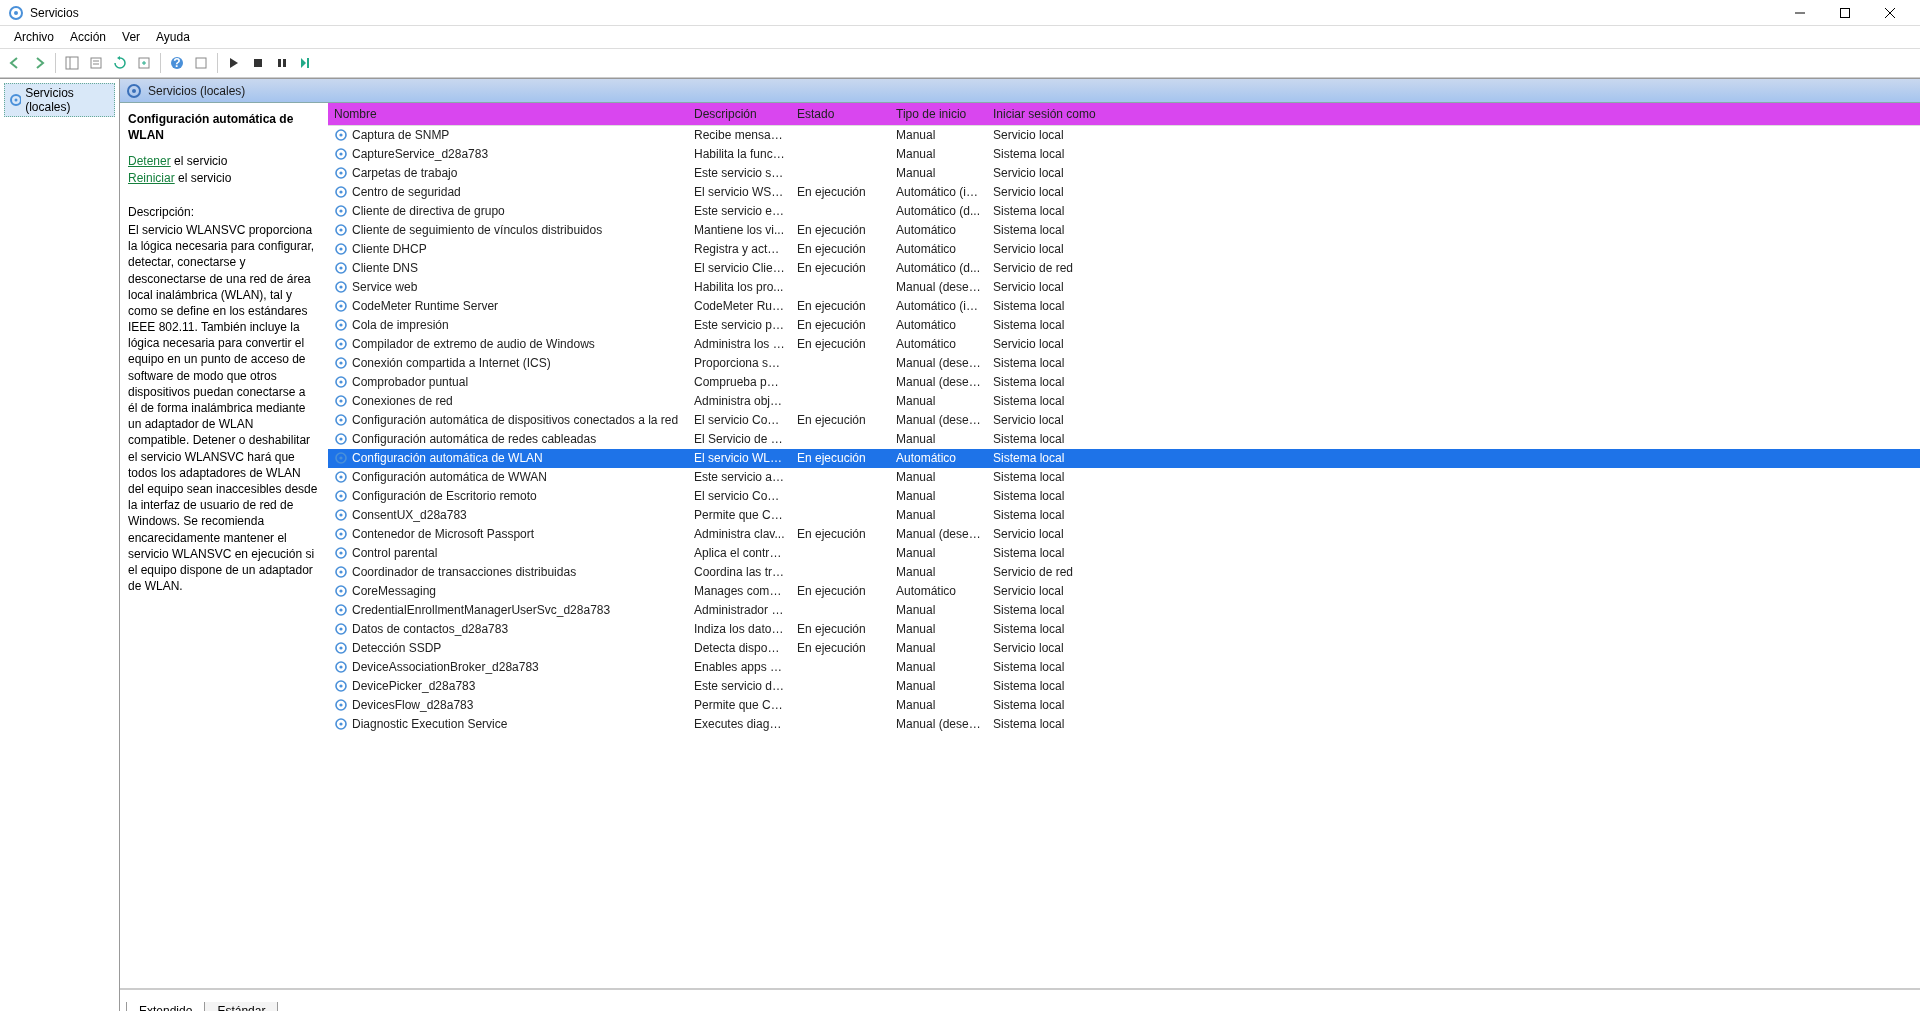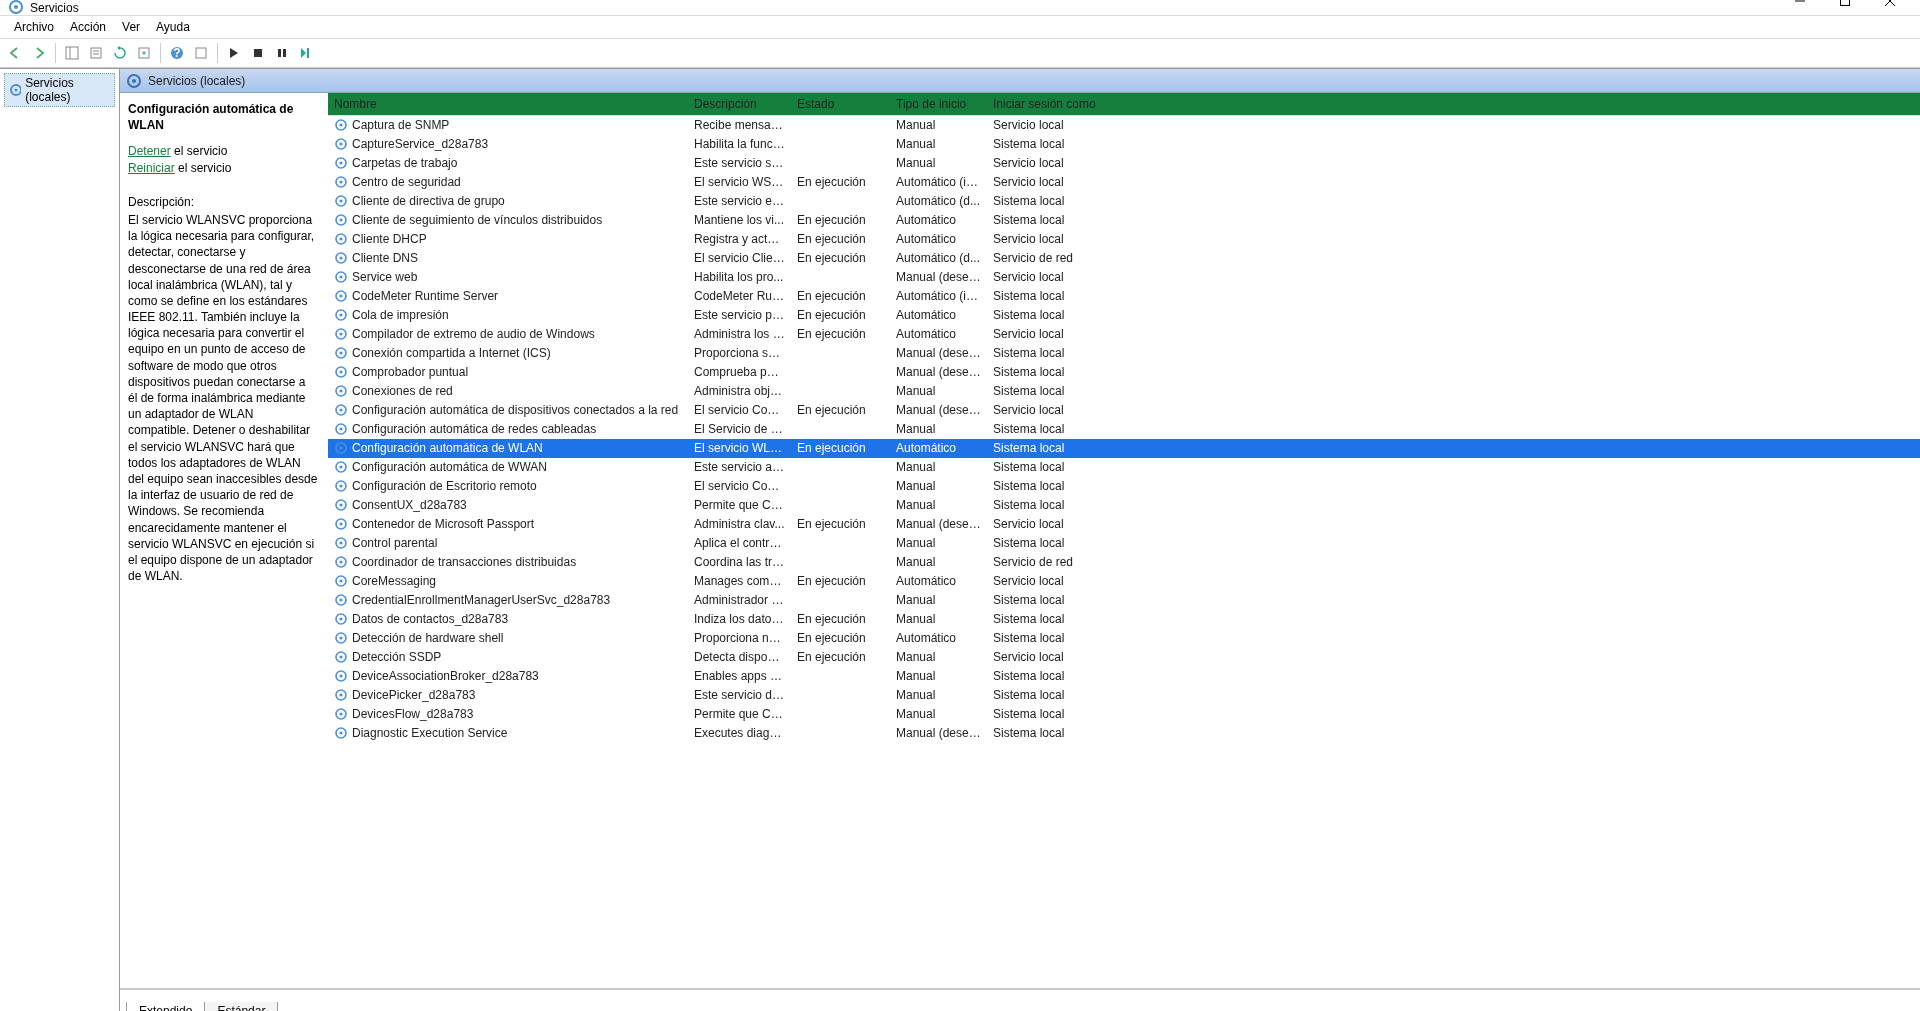"Servicios" .titlebar { align-items: flex-end -> center; height: 16px -> 26px }
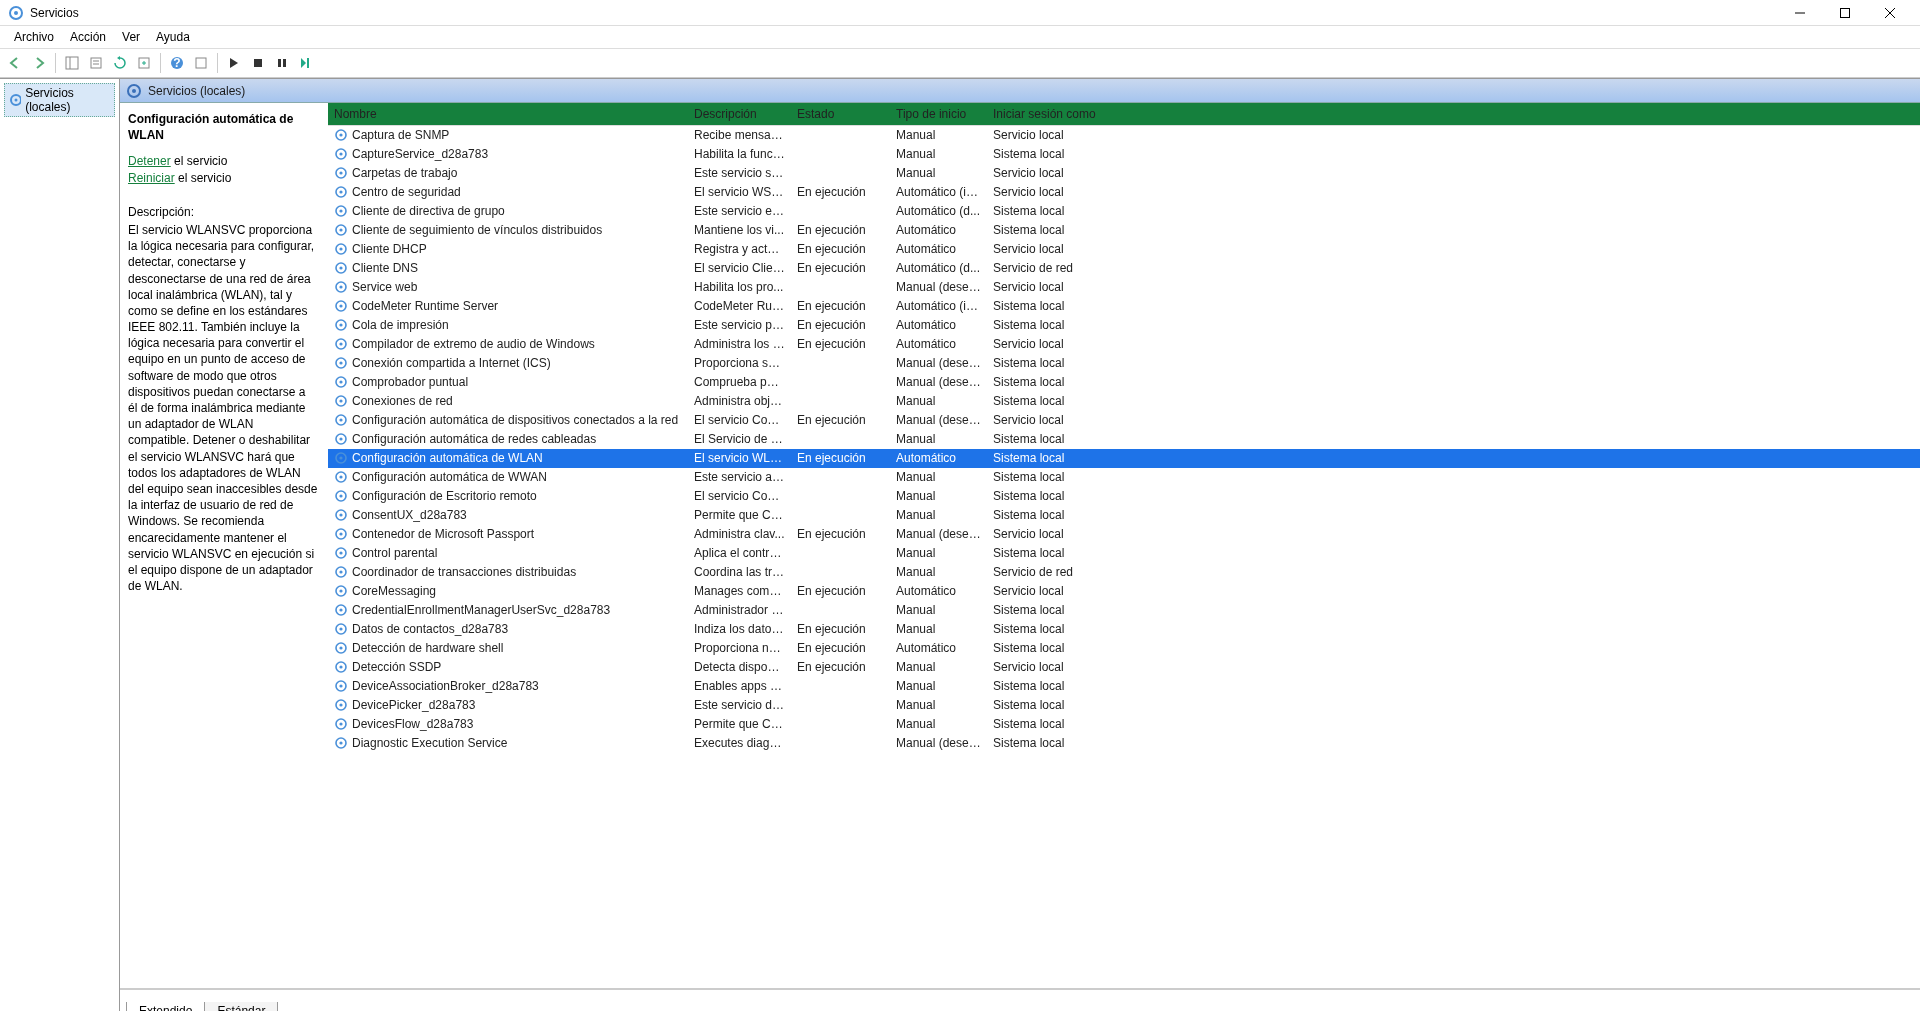"Nombre" thead th { background: #15803d -> #d946ef }
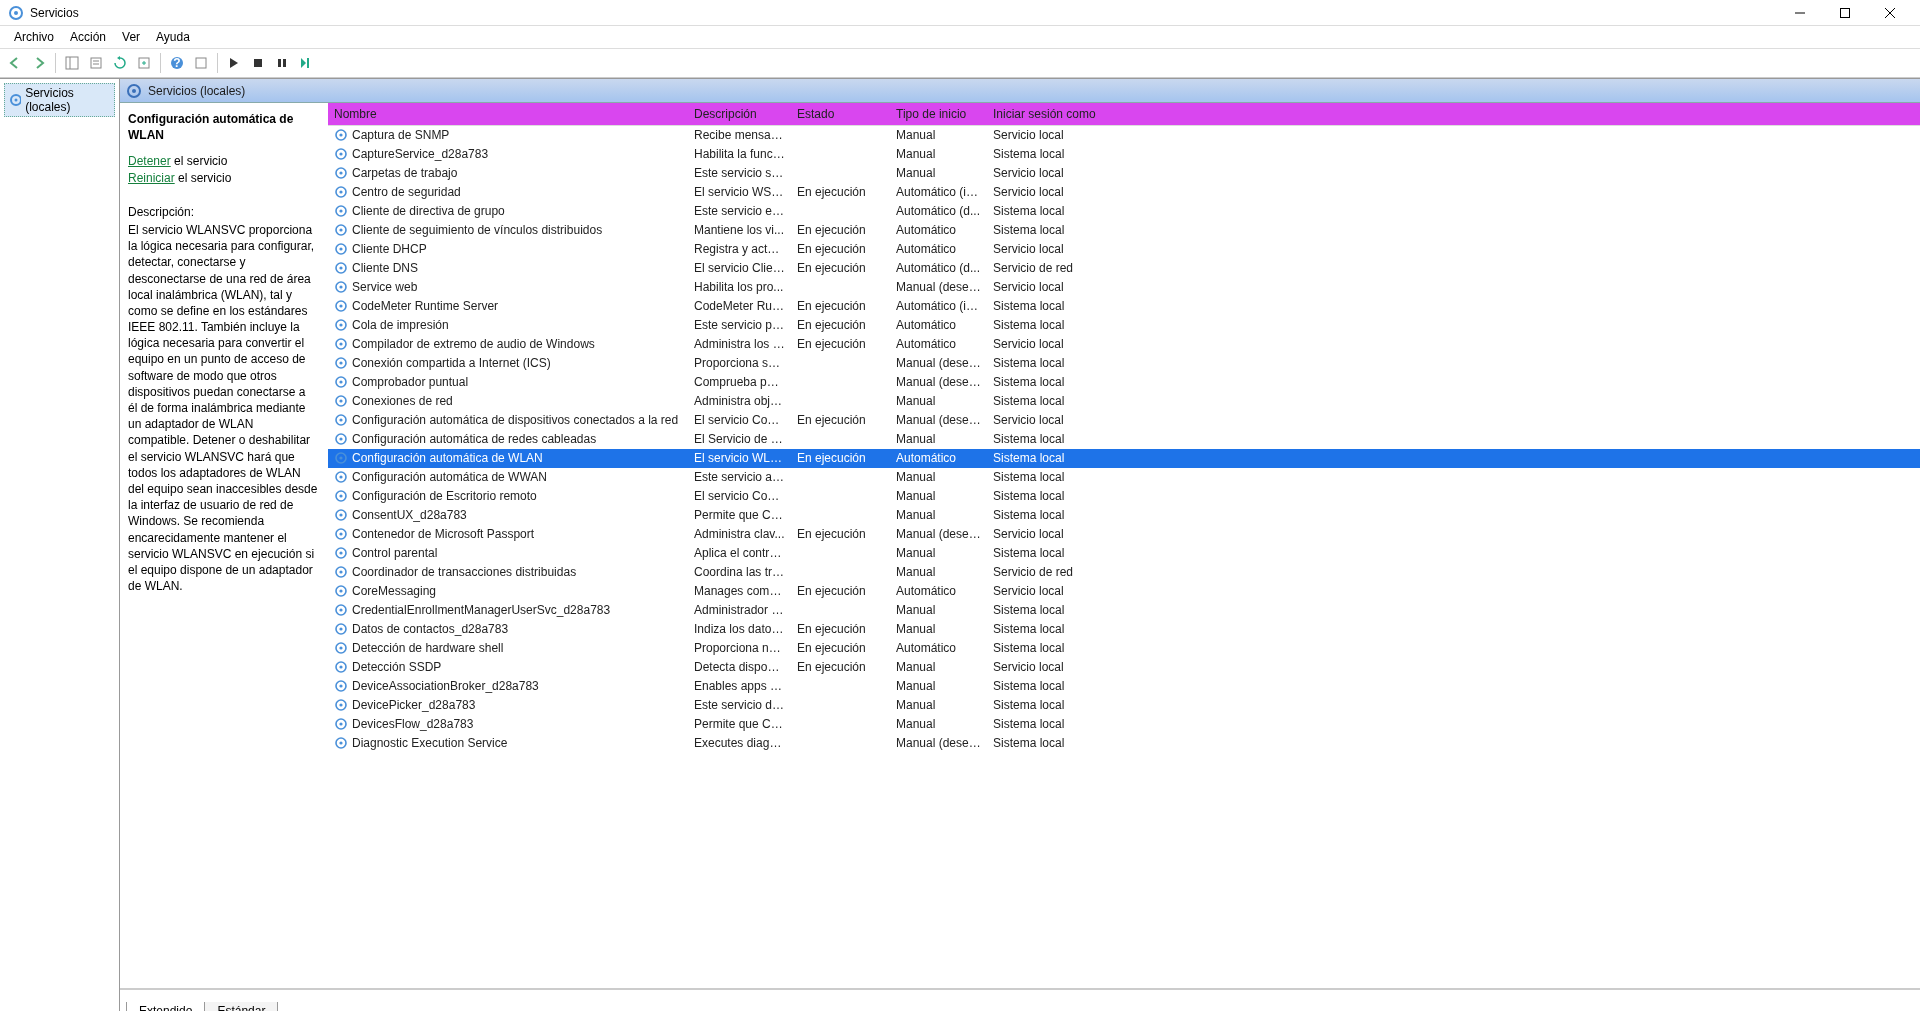"Detección de hardware shell" tr { html: <tr> <td><svg> <circle></circle> <circle></circle> </svg><span>Detección de hardware shell</span></td> <td>Proporciona not...</td> <td>En ejecución</td> <td>Automático</td> <td>Sistema local</td> <td></td> </tr> -> none }
